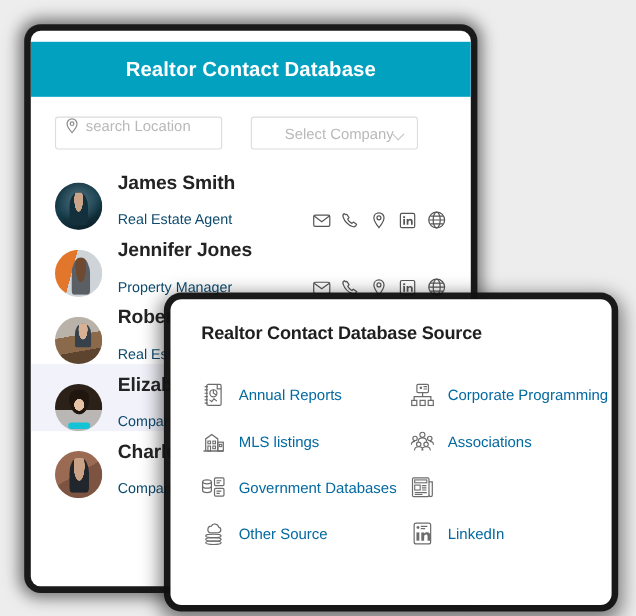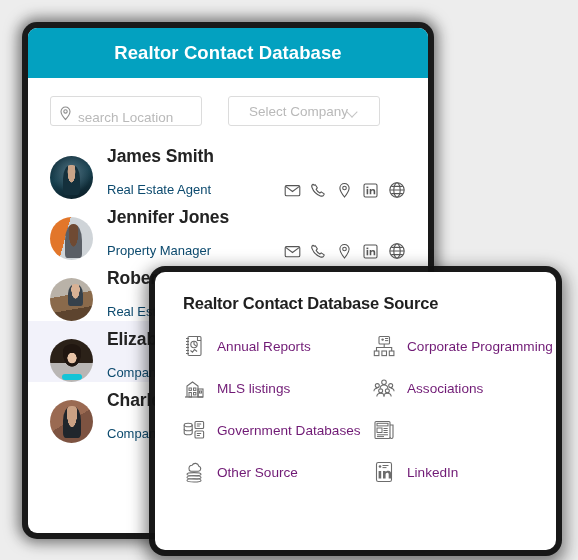"Realtor Contact Database" .card-header { margin-top: none -> 10px }
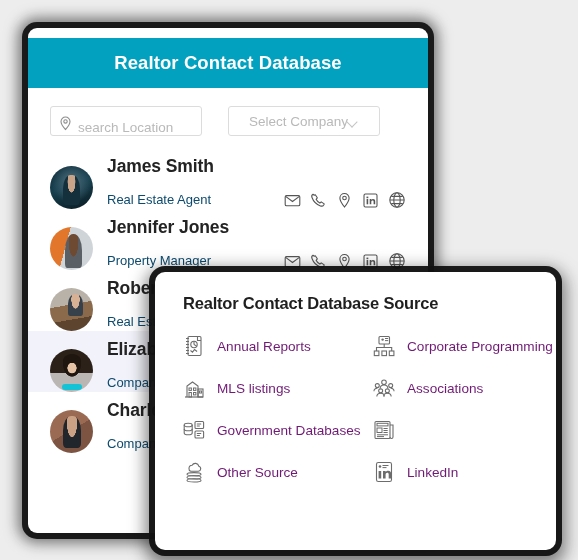"search Location" .search-field { align-items: flex-end -> flex-start }
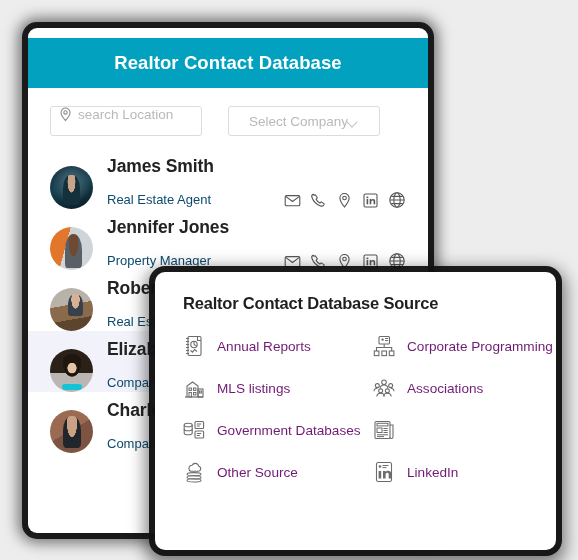"Select Company" .select-field { justify-content: center -> flex-end }
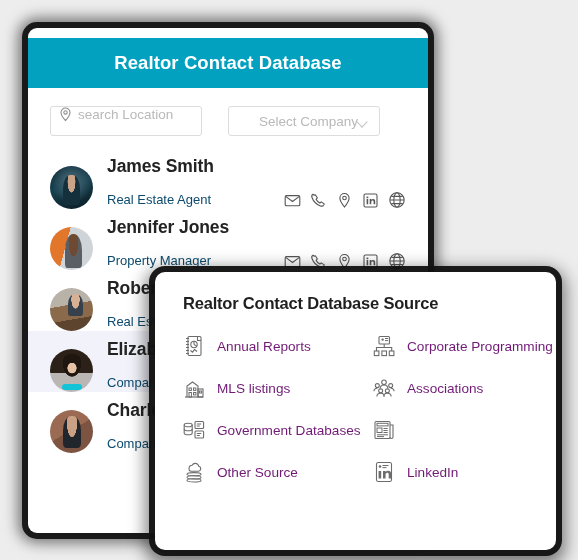"Realtor Contact Database Source" .source-title { margin-bottom: 12px -> 25px }
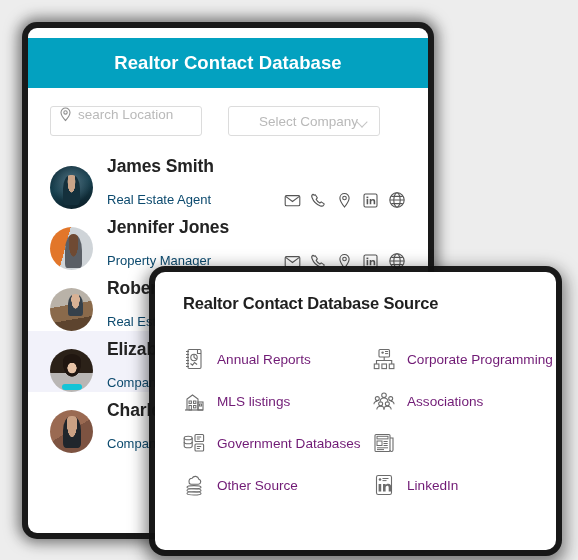"Annual Reports" .source-label { color: #701a75 -> #0369a1 }
